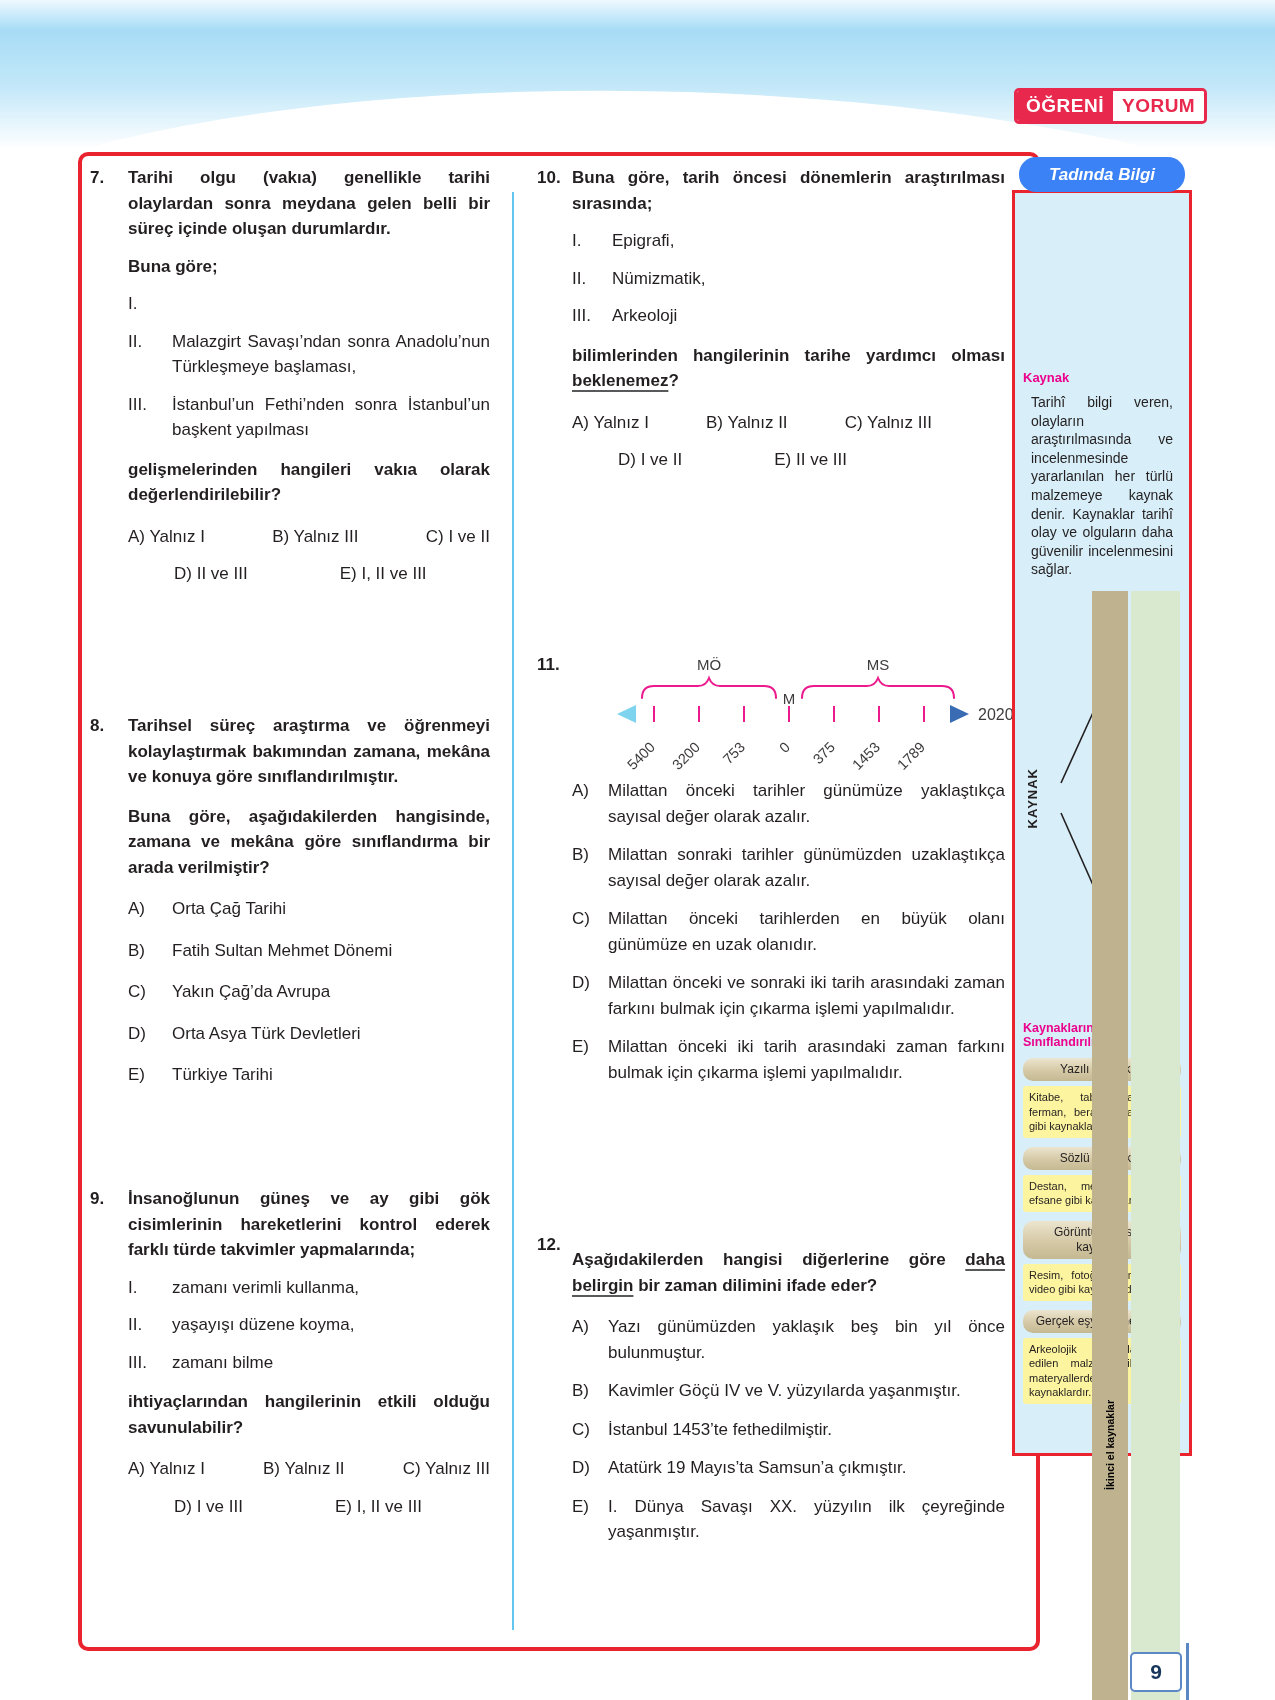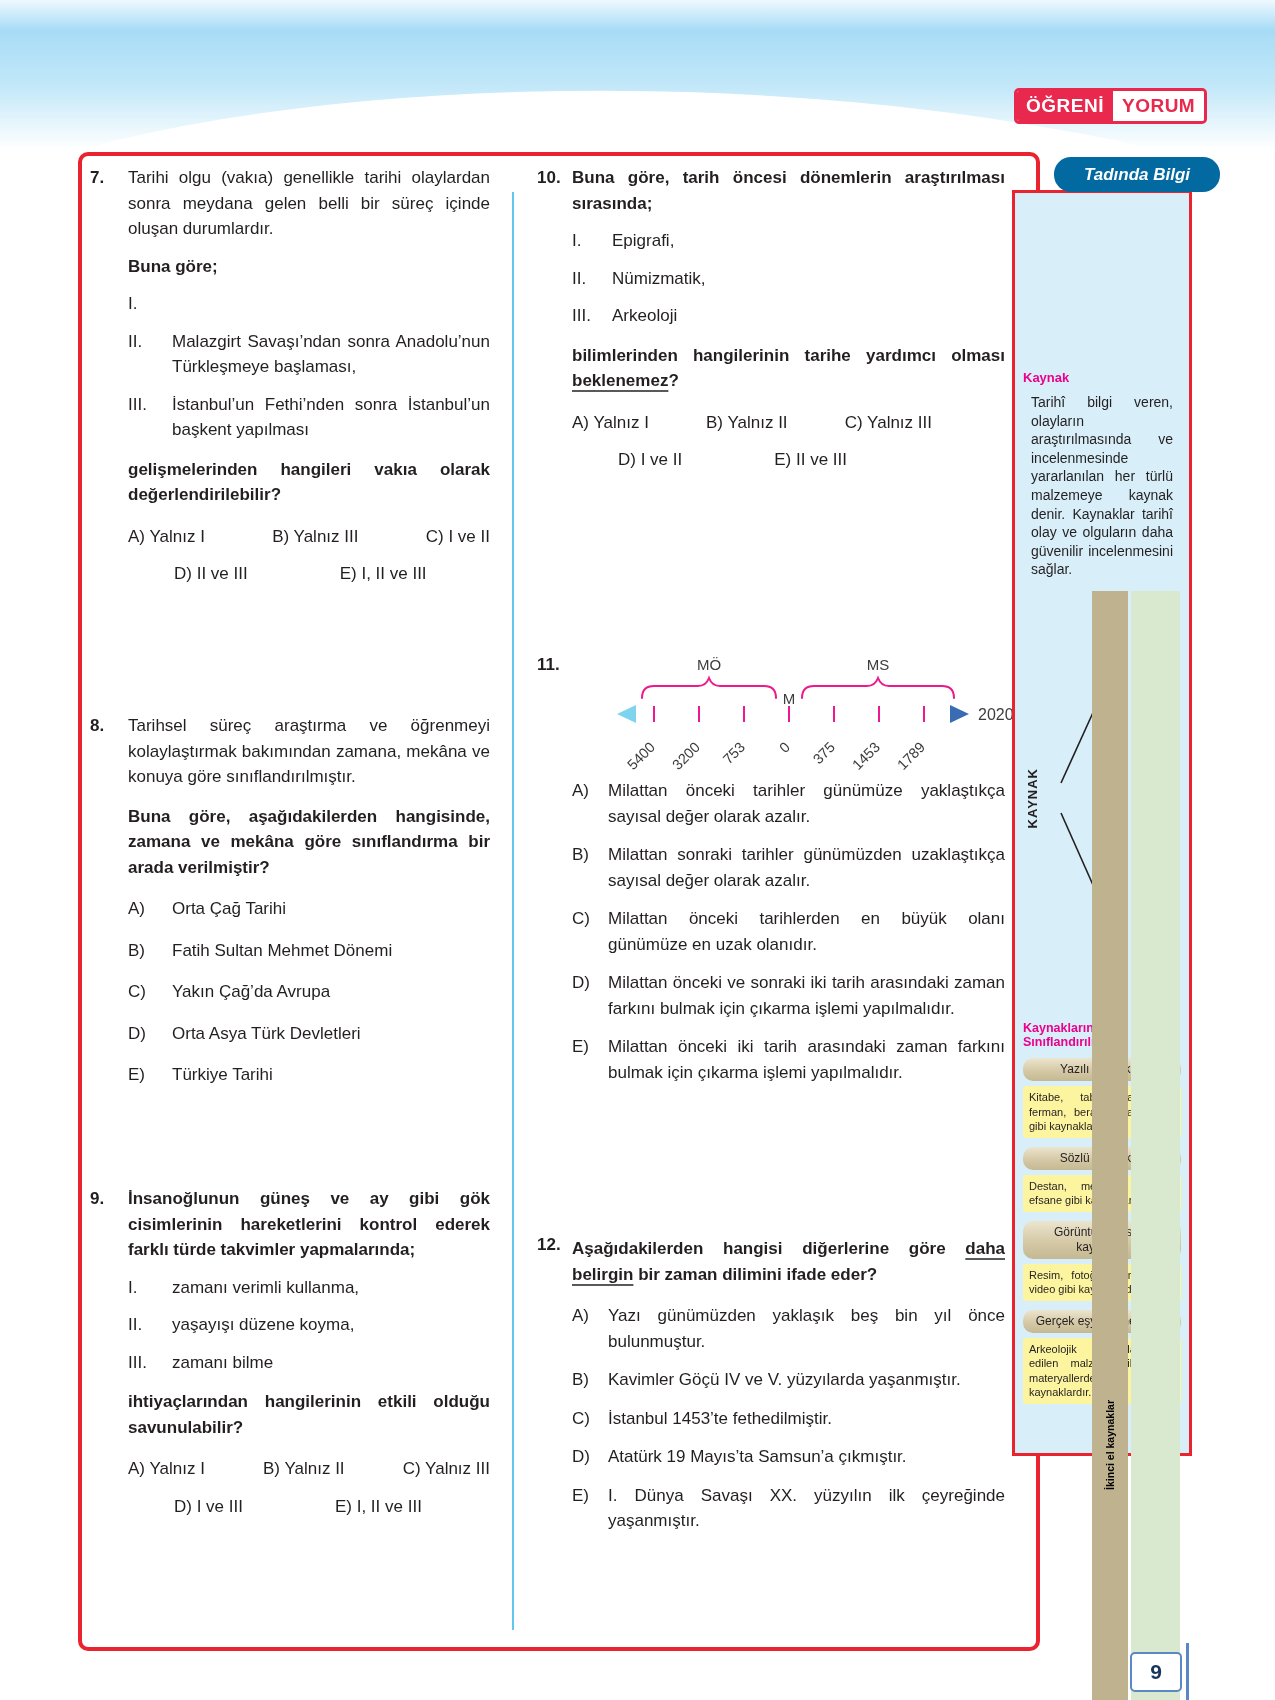"Tarihi olgu (vakıa) genellikle tarihi" .para { font-weight: none -> bold }
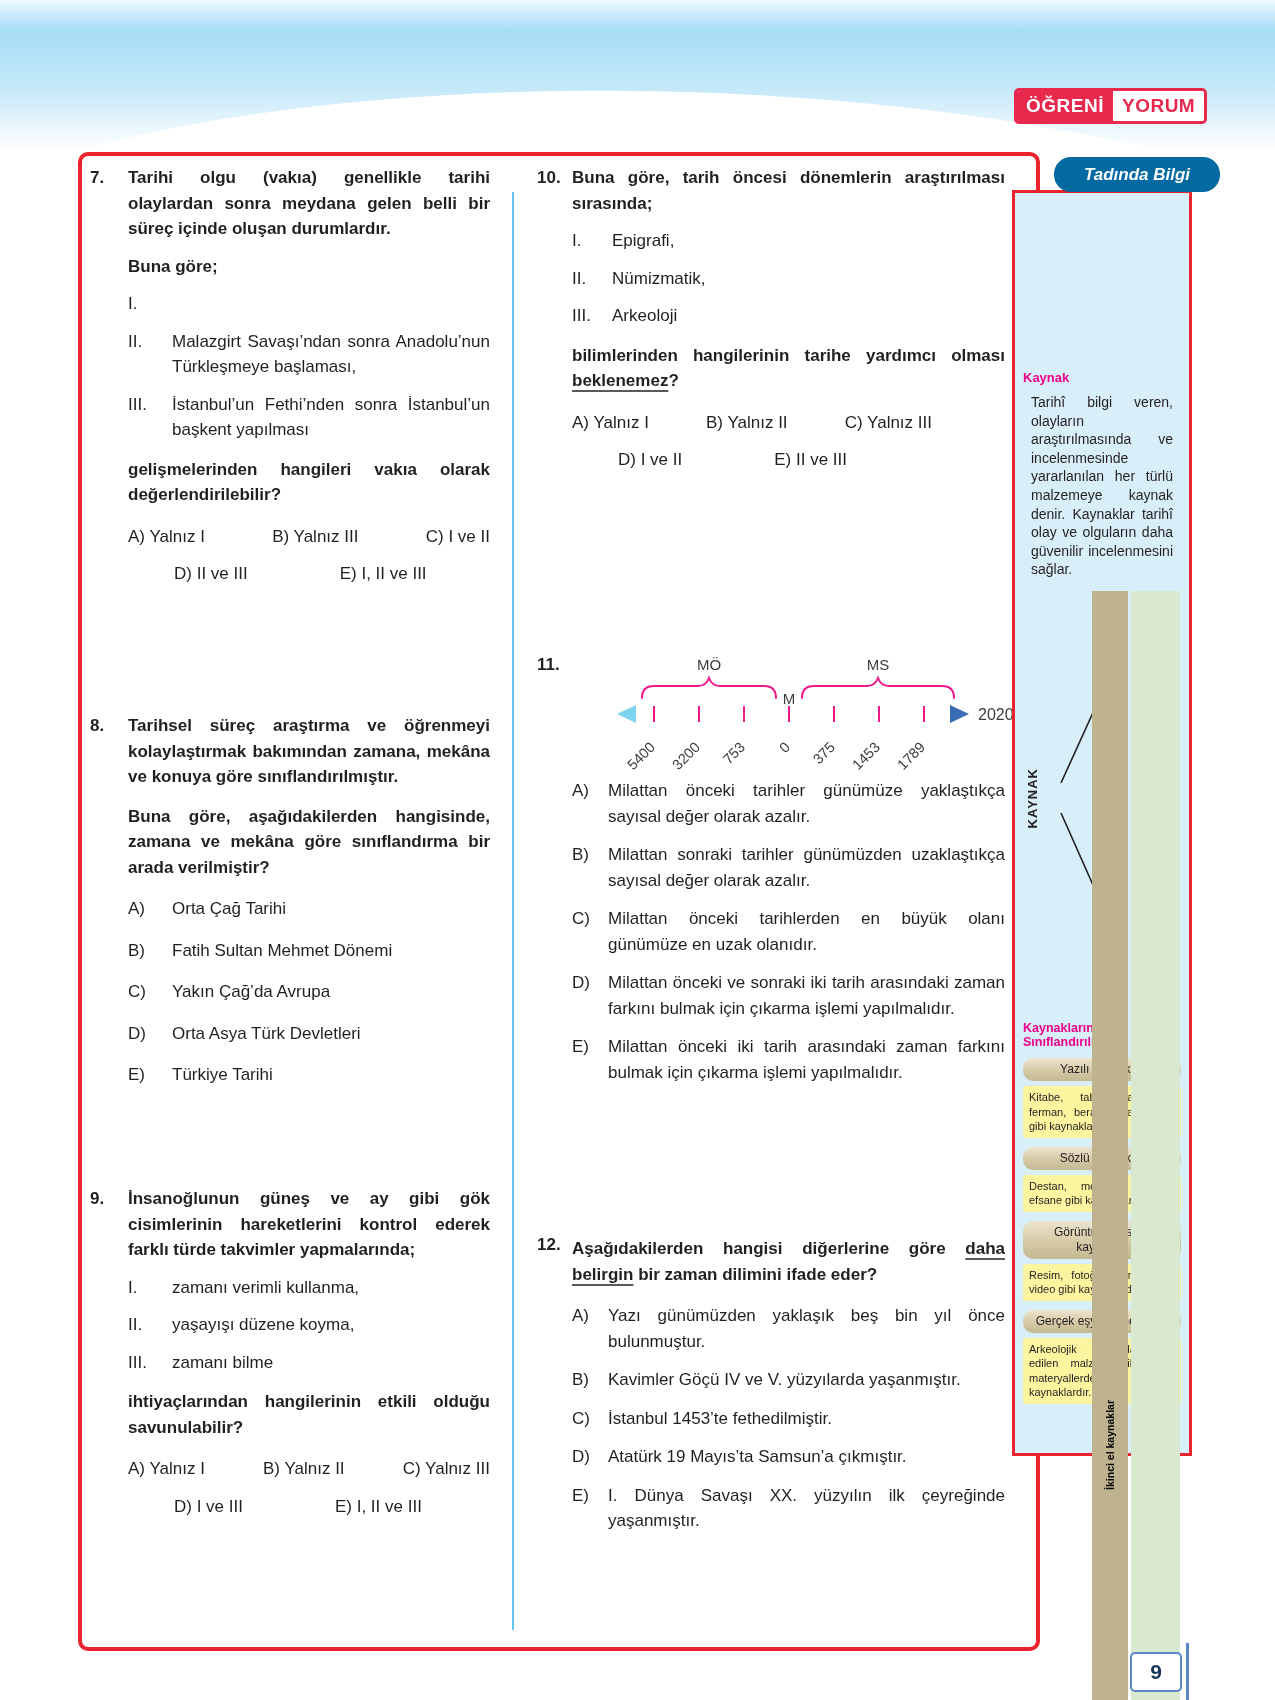"Tadında Bilgi" .side-pill { background: #0369a1 -> #3b82f6; left: 1054px -> 1019px }
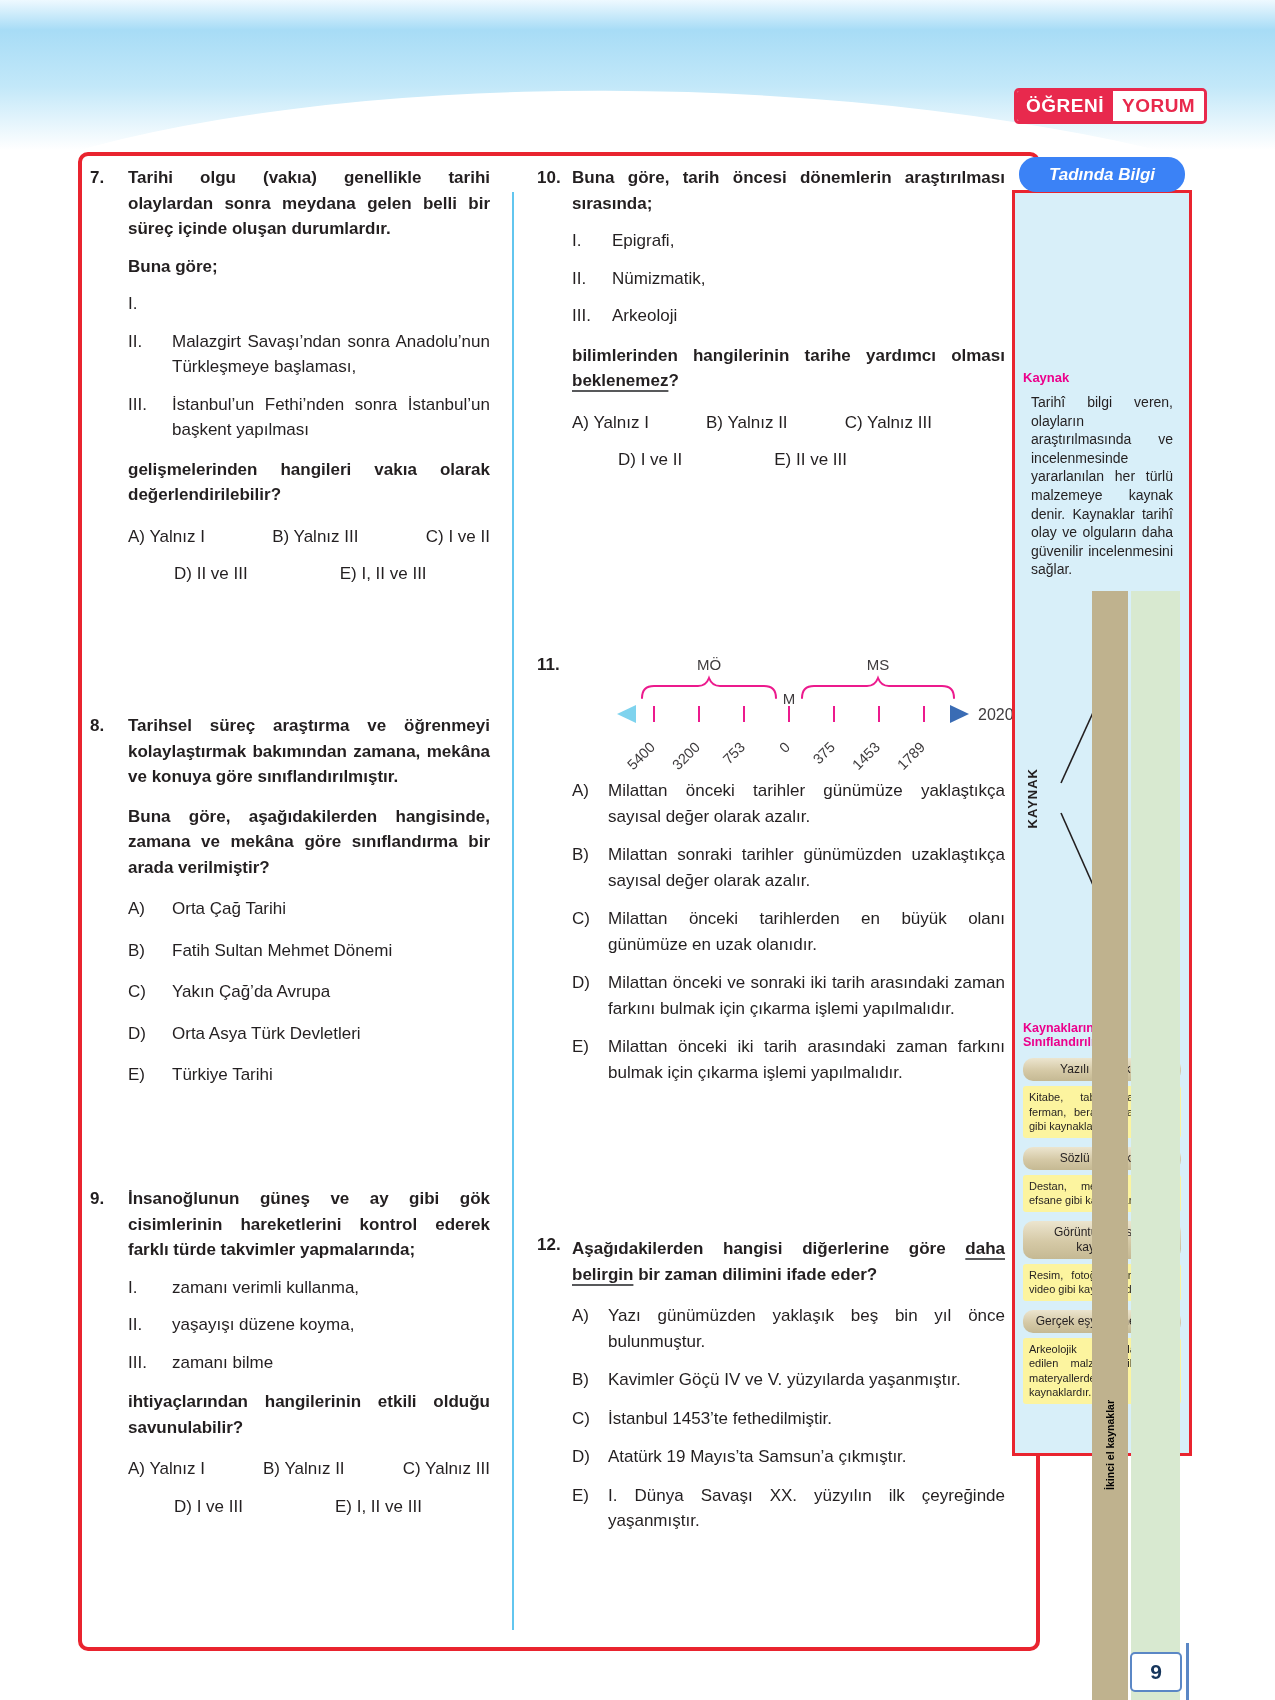"Aşağıdakilerden hangisi diğerlerine göre" p.closing { margin-top: 4px -> 15px }
